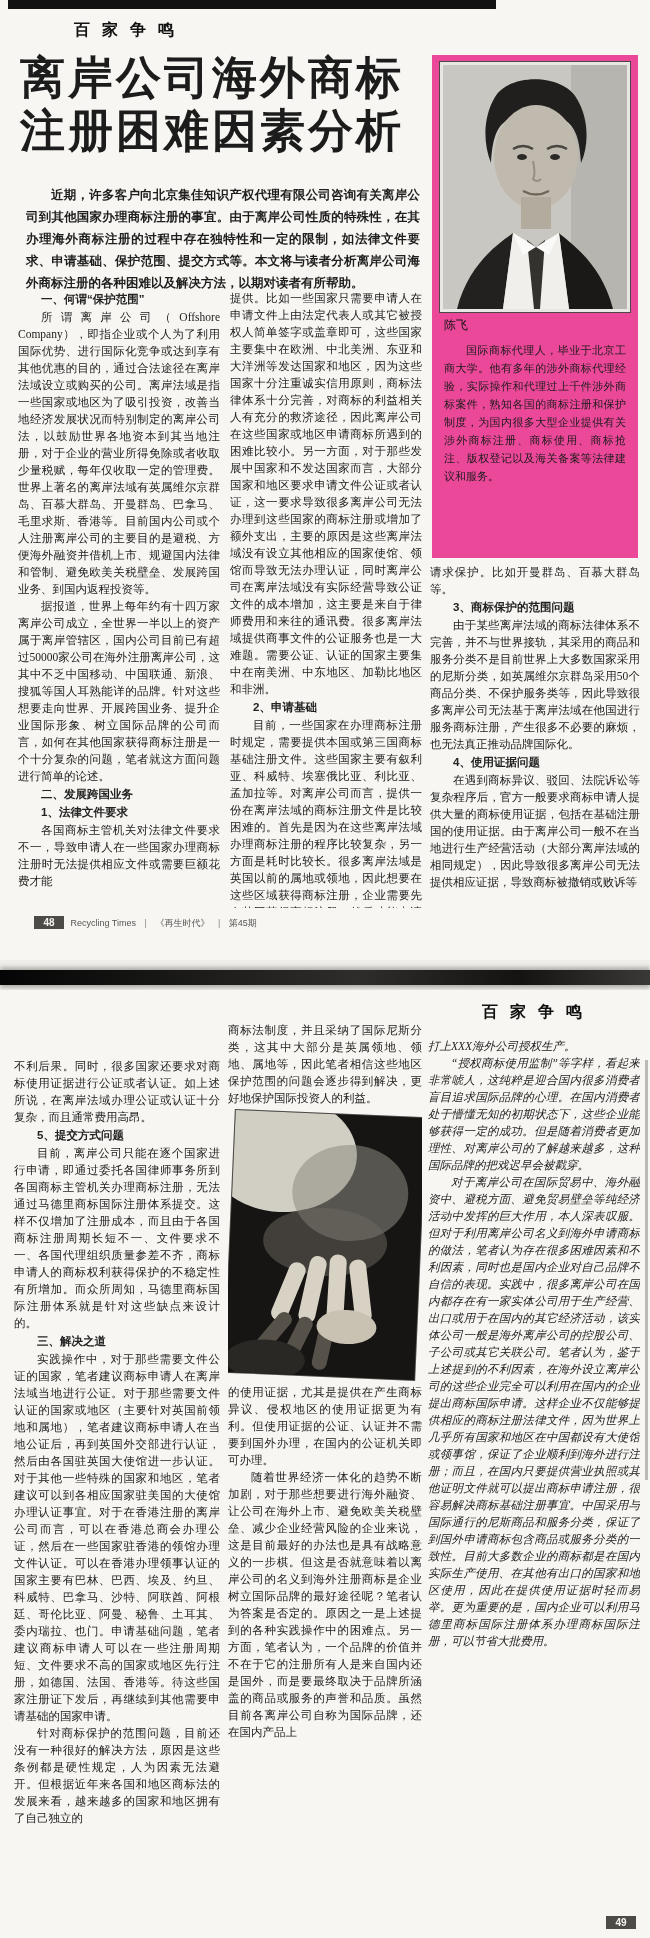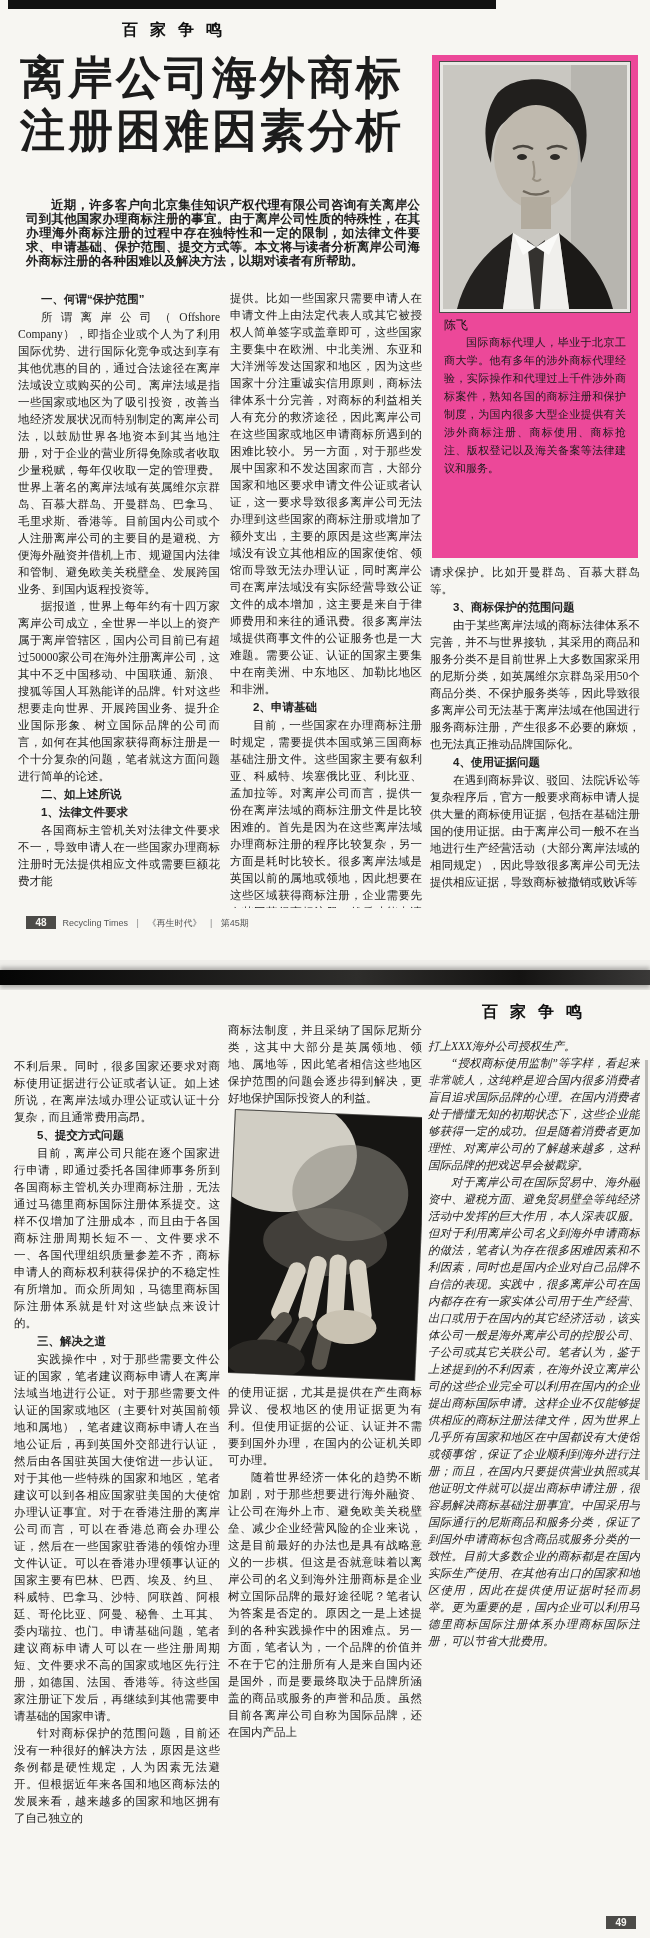"百家争鸣" .band-label { margin-left: 48px -> none }
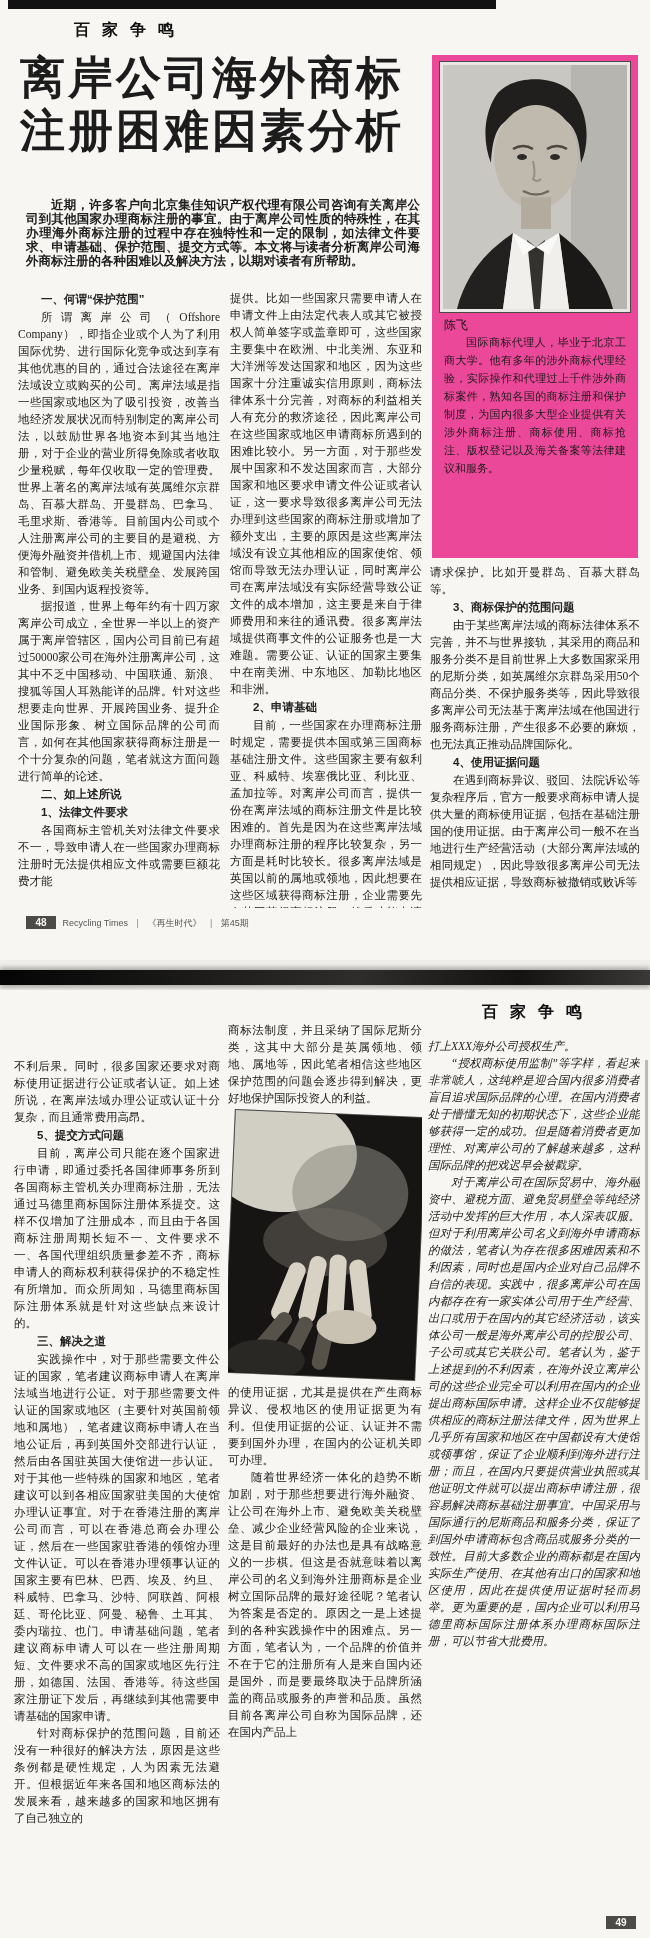"近期，许多客户向北京集佳知识产权代理有限公司咨询有关离岸公司到其他国家办理商标注" .intro { line-height: 14px -> 22px; margin-top: 14px -> none }
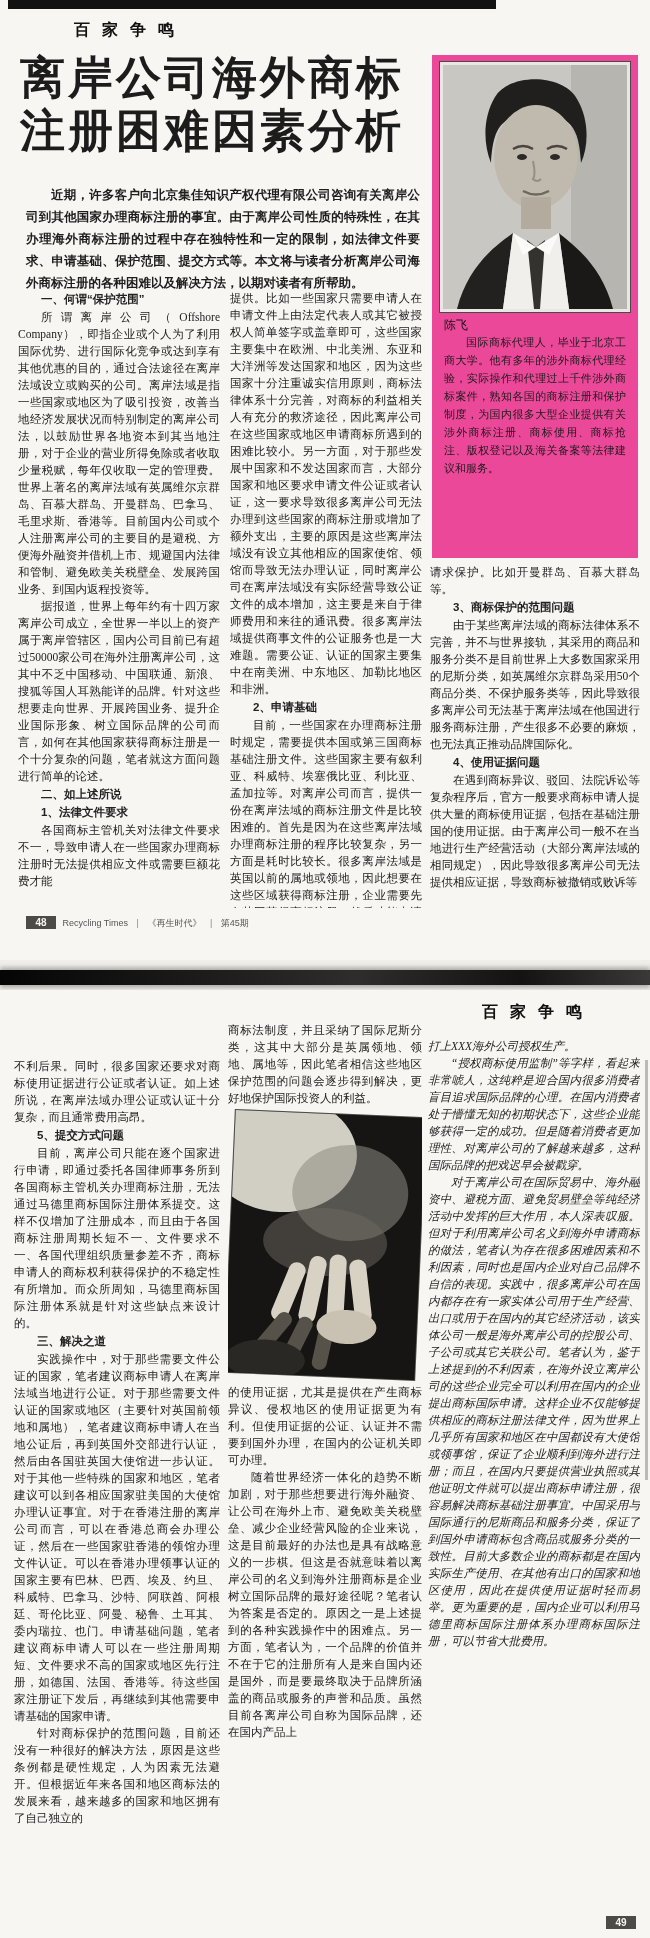"国际商标代理人，毕业于北京工商大学。他有多年的涉外商标代理经验，实际操作和代理过" .bio { top: 278px -> 286px }
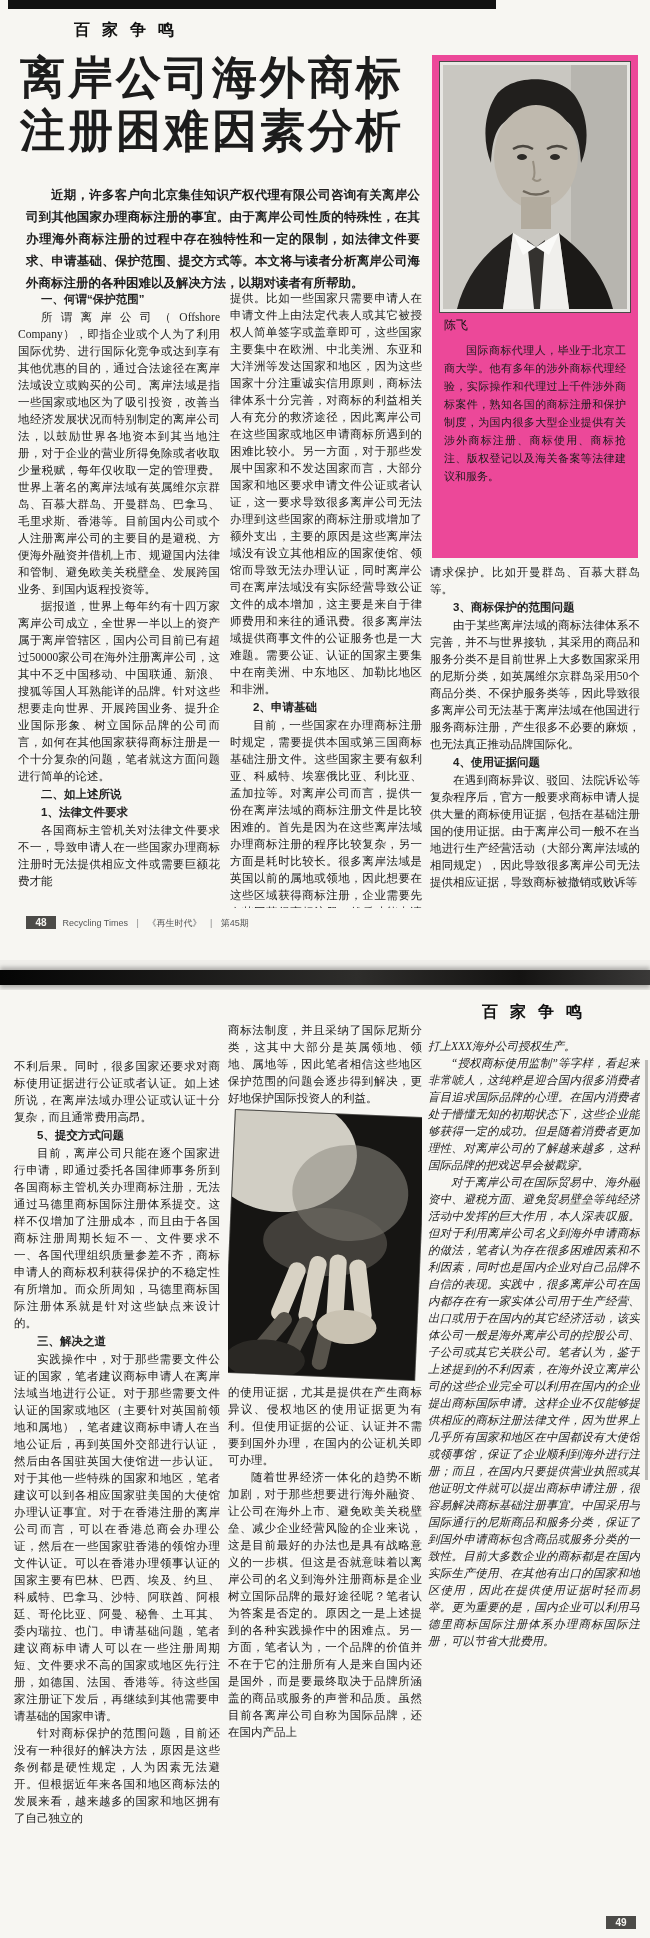"二、如上述所说" div.blk { text: 如上述所说 -> 发展跨国业务 }
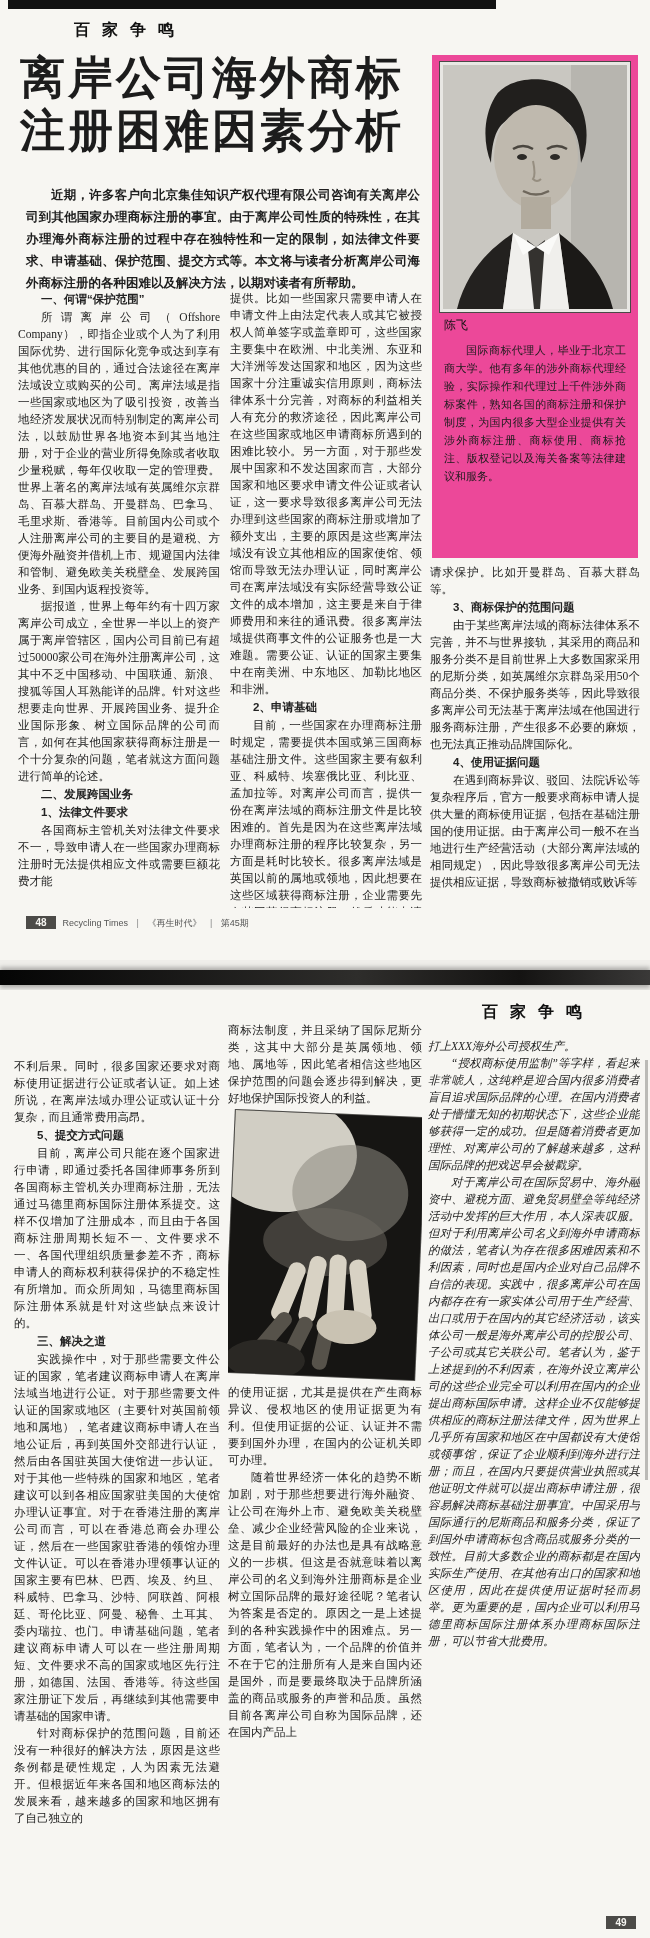"48" .pgnum { margin-left: none -> 8px }
